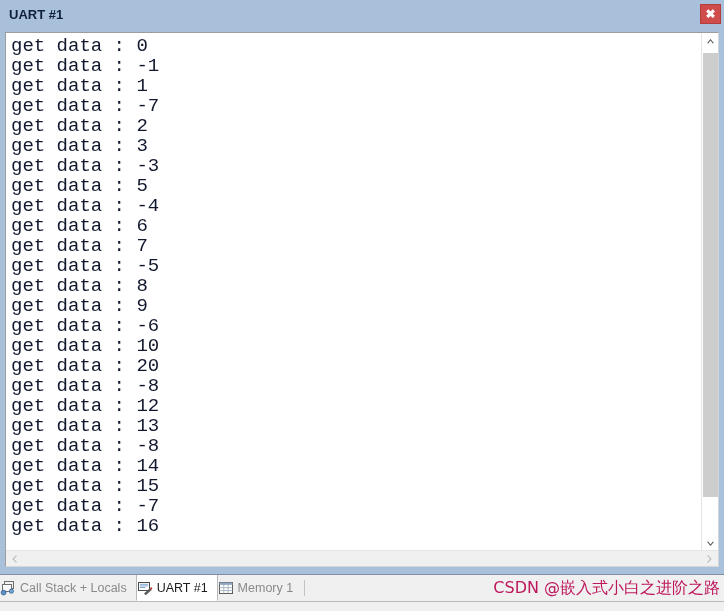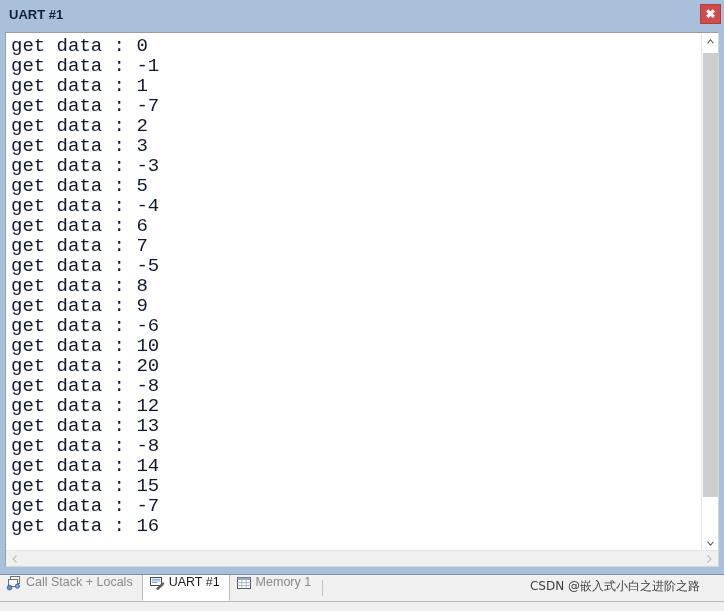"Call Stack + Locals" .tab { align-items: none -> center; padding: 0 9px 0 6px -> 0 9px 0 0 }
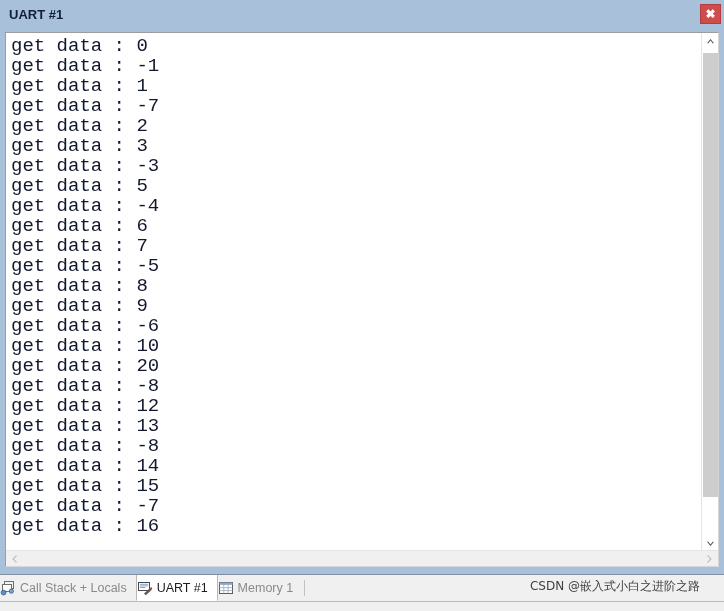"CSDN @嵌入式小白之进阶之路" .watermark { color: #404040 -> #be185d; font-size: 12px -> 16px; right: 24px -> 4px }
